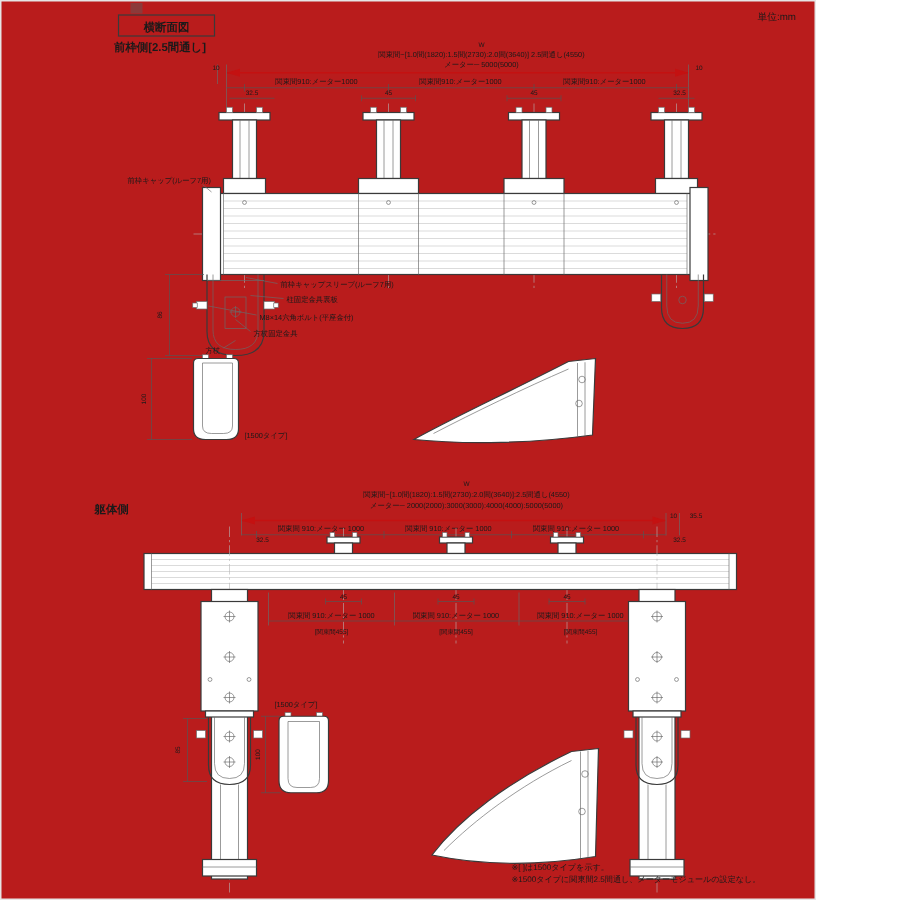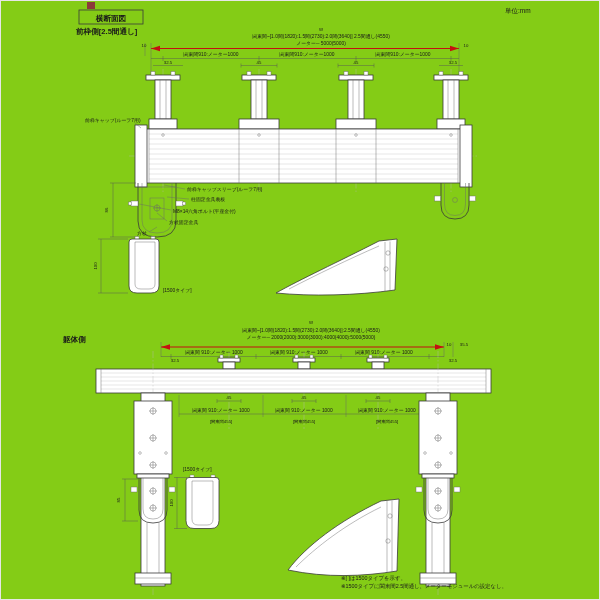"横断面図" .page { background: #84cc16 -> #b91c1c; width: 600px -> 544px }
